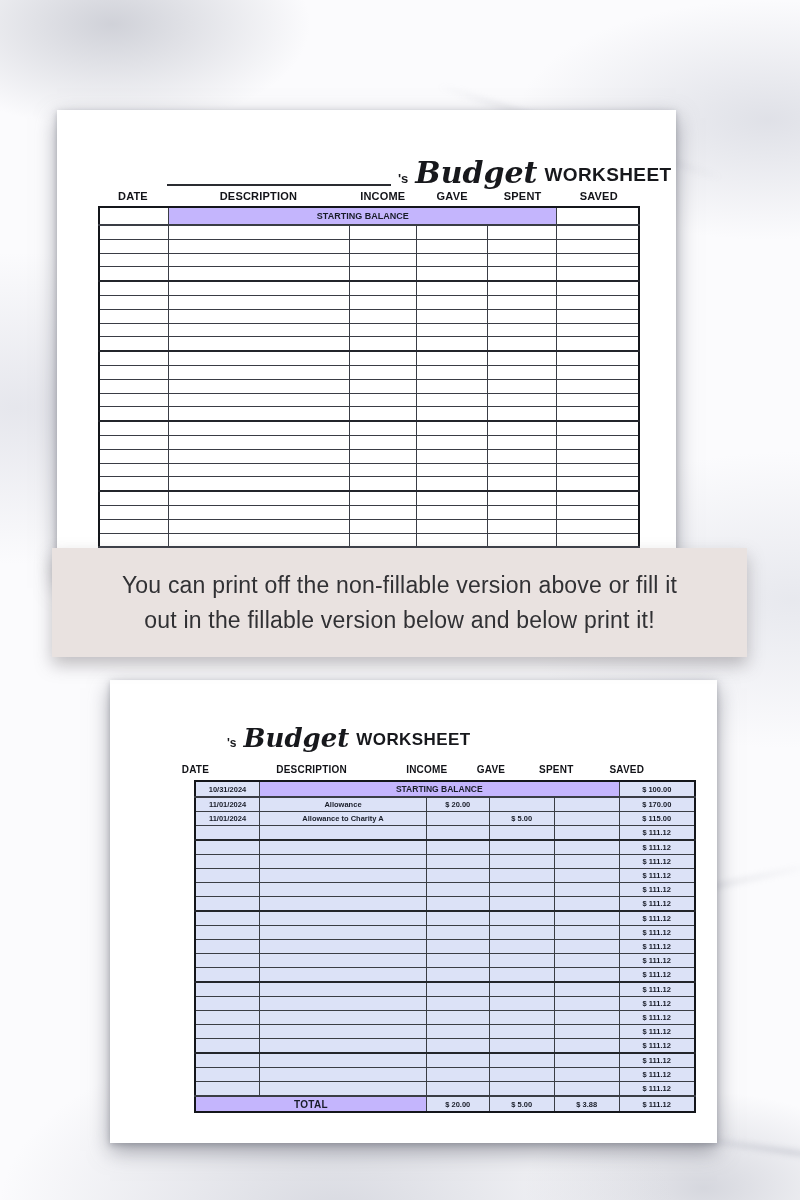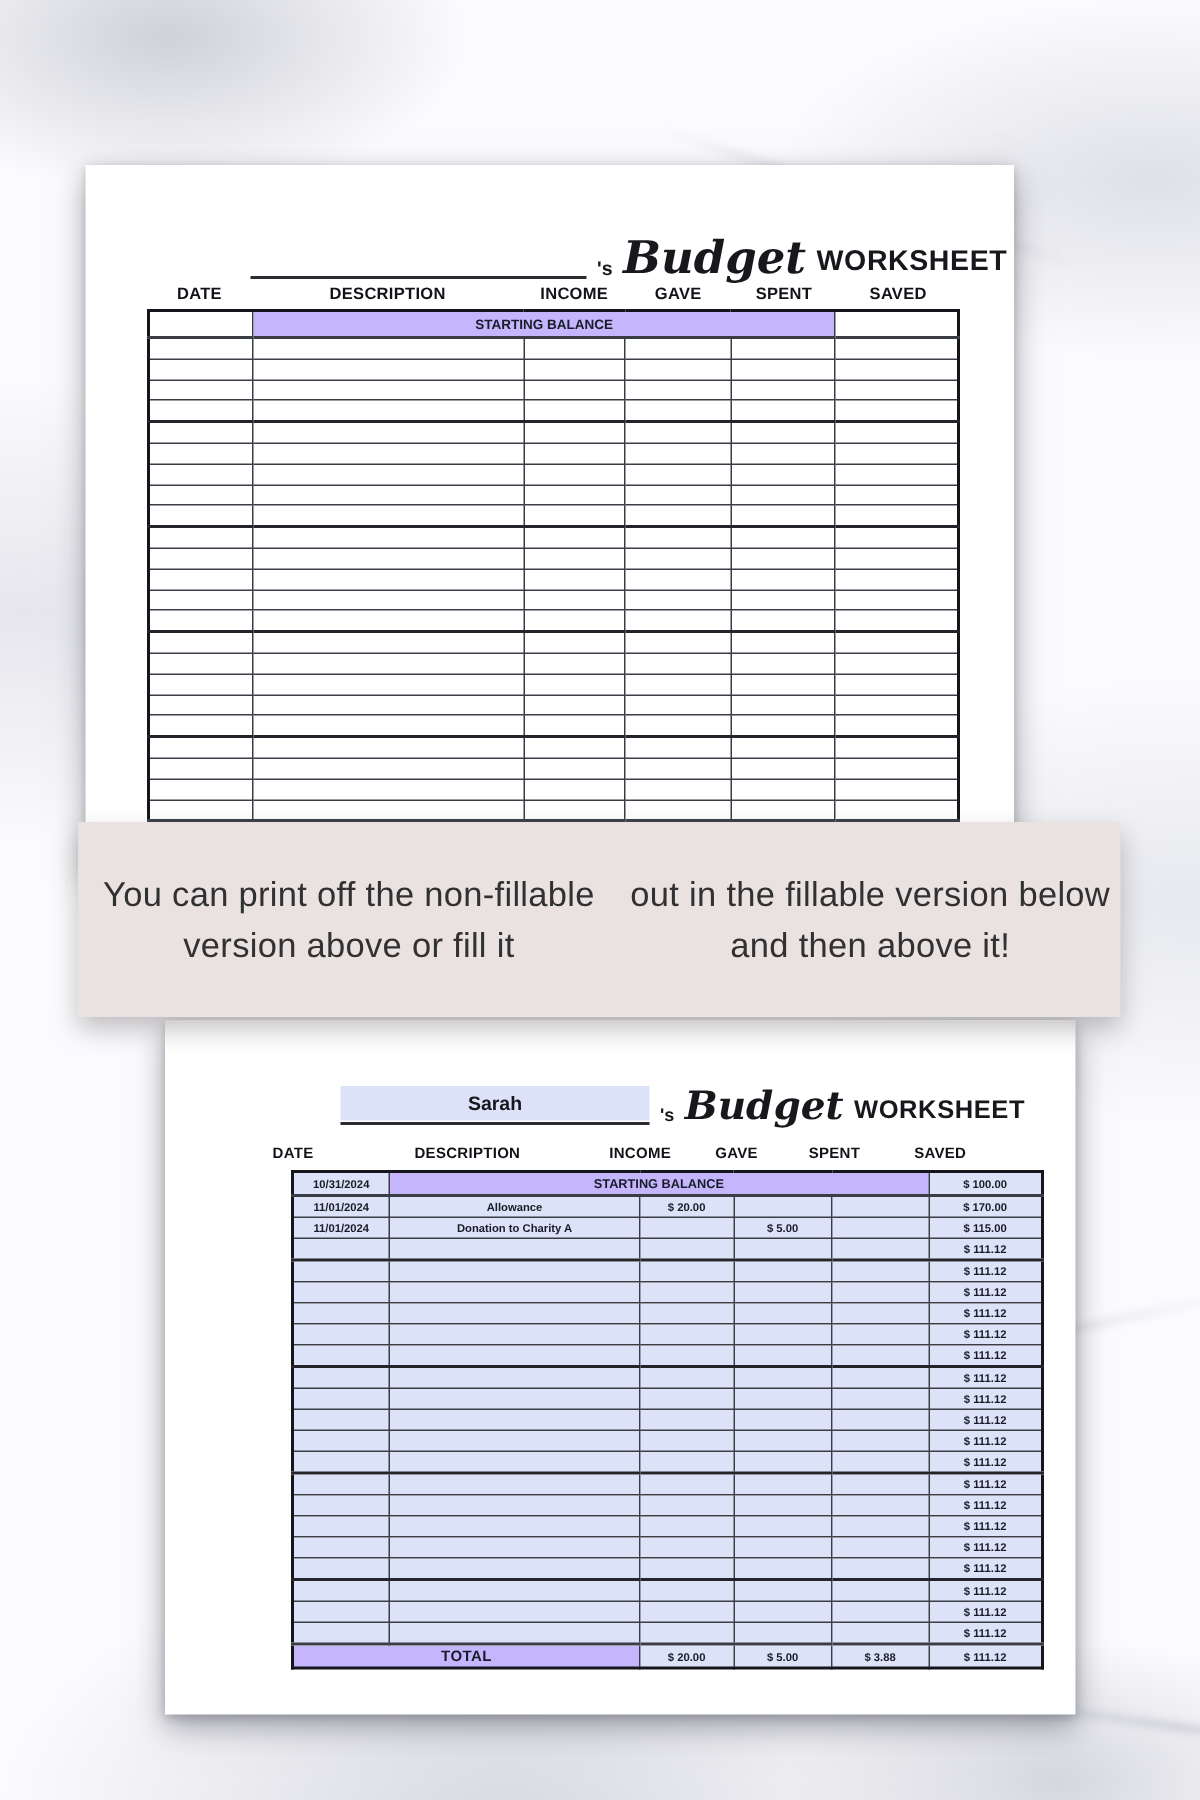"You can print off the" .banner { flex-direction: row -> column; height: 130px -> 109px }
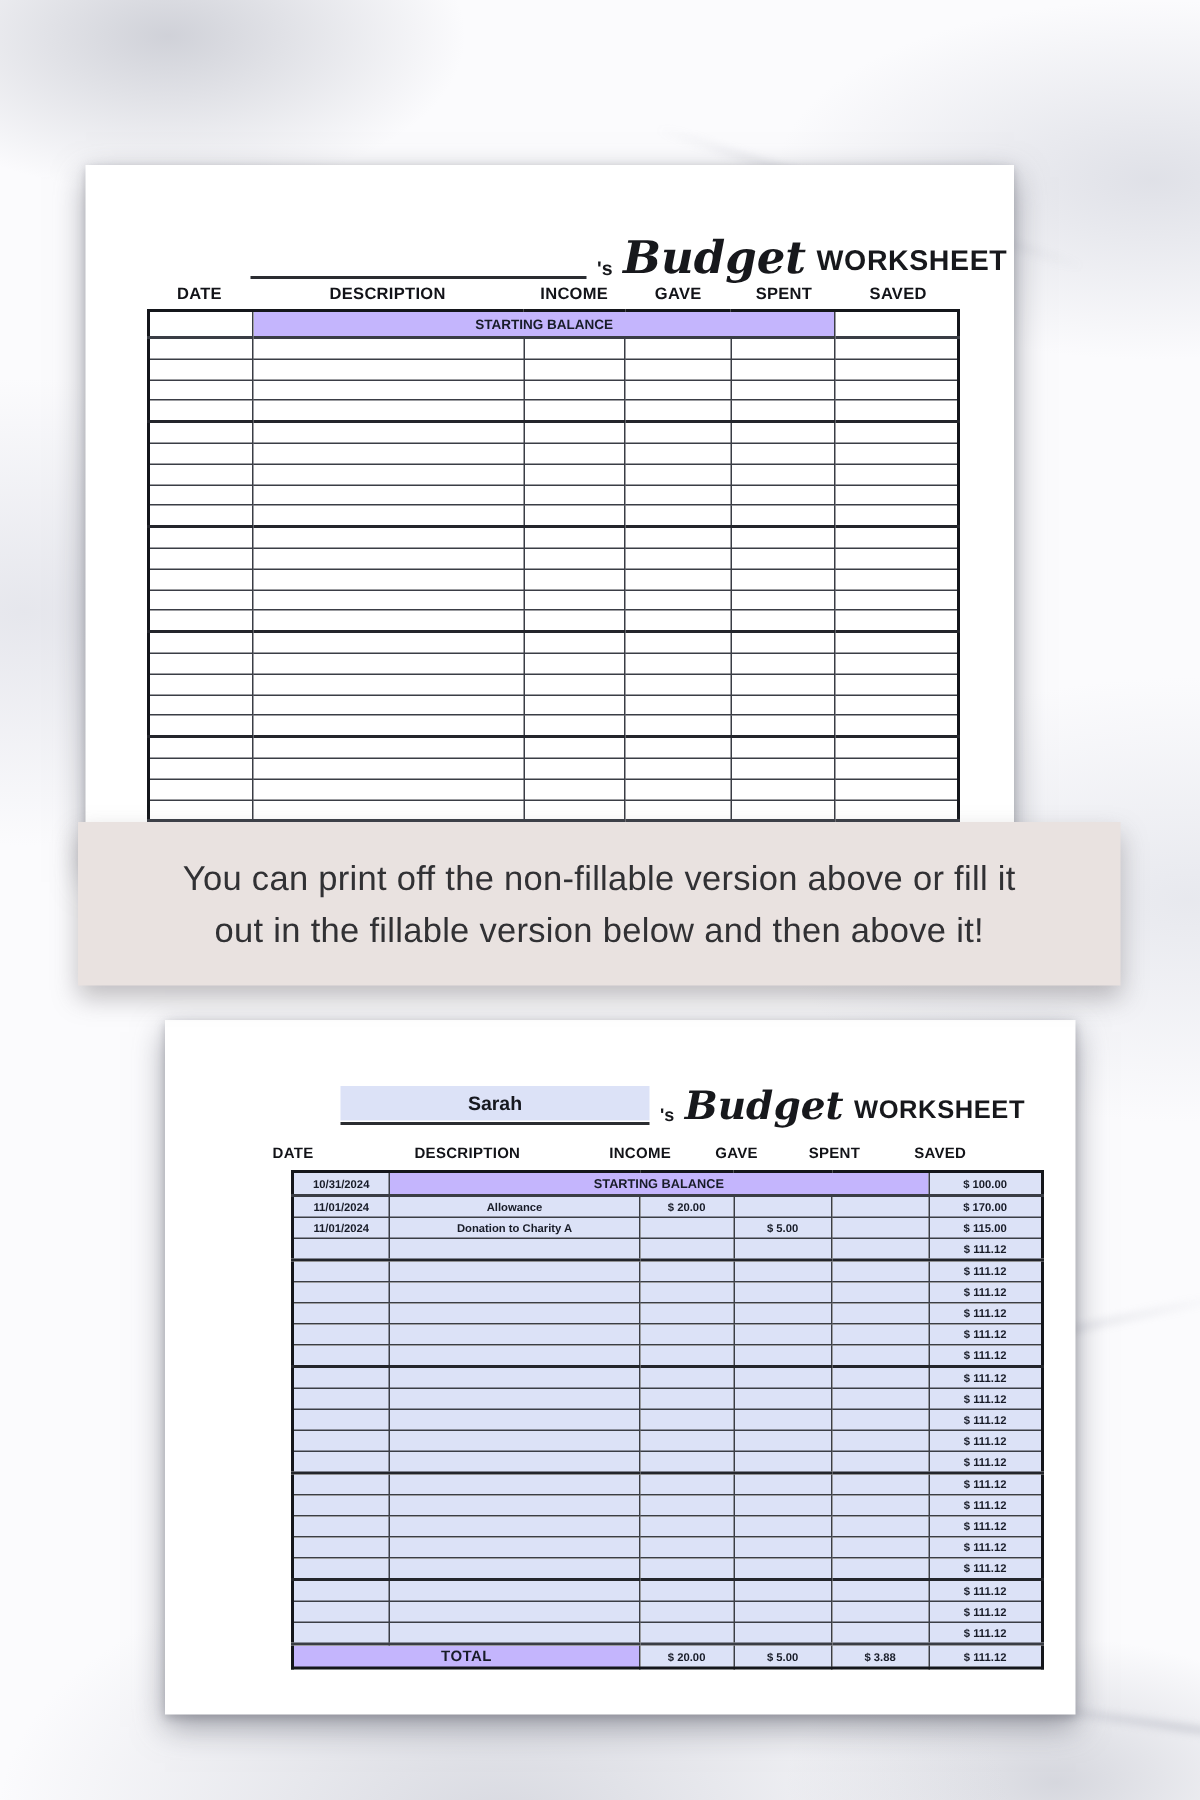"out in the fillable version" div.banner-text { text: then above -> below print }
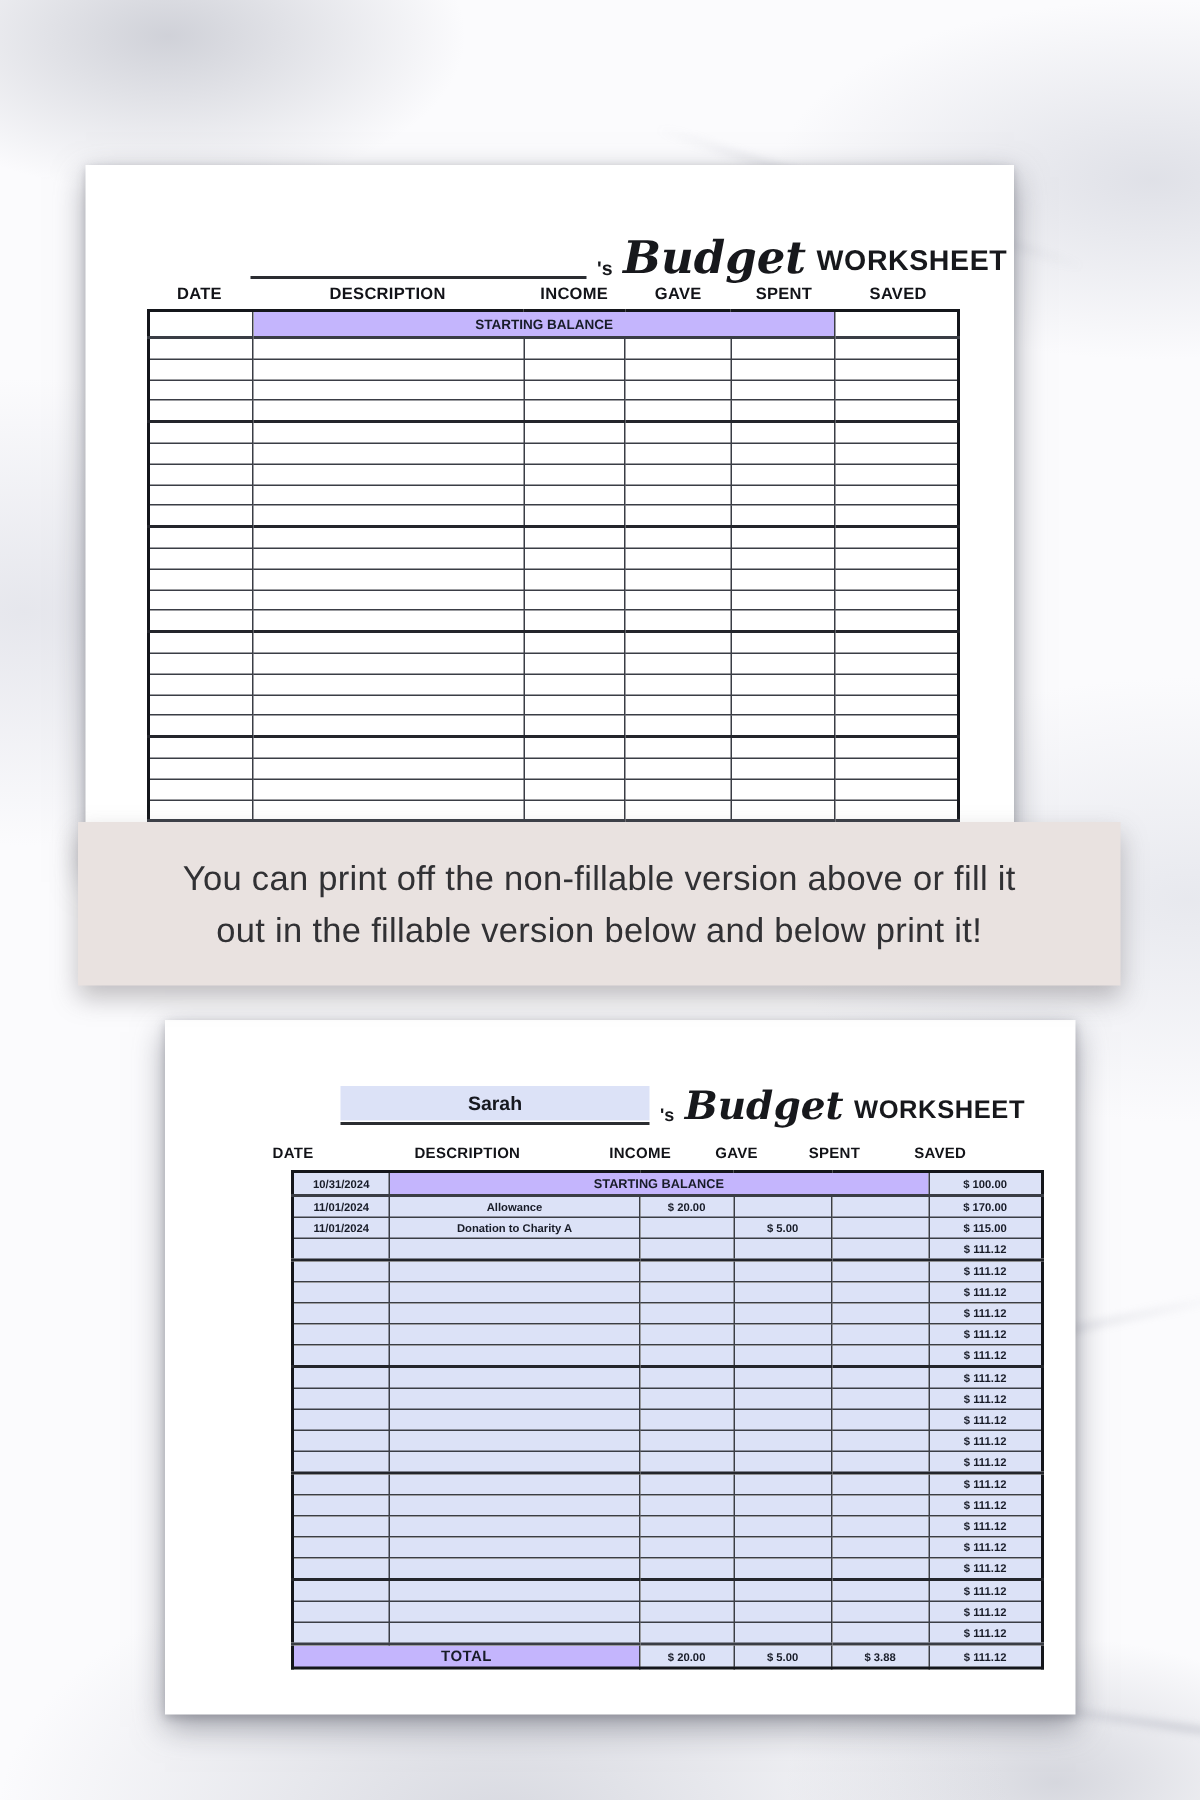"Sarah" div.name-slot { html: <div> <div>Sarah</div> </div> -> none }
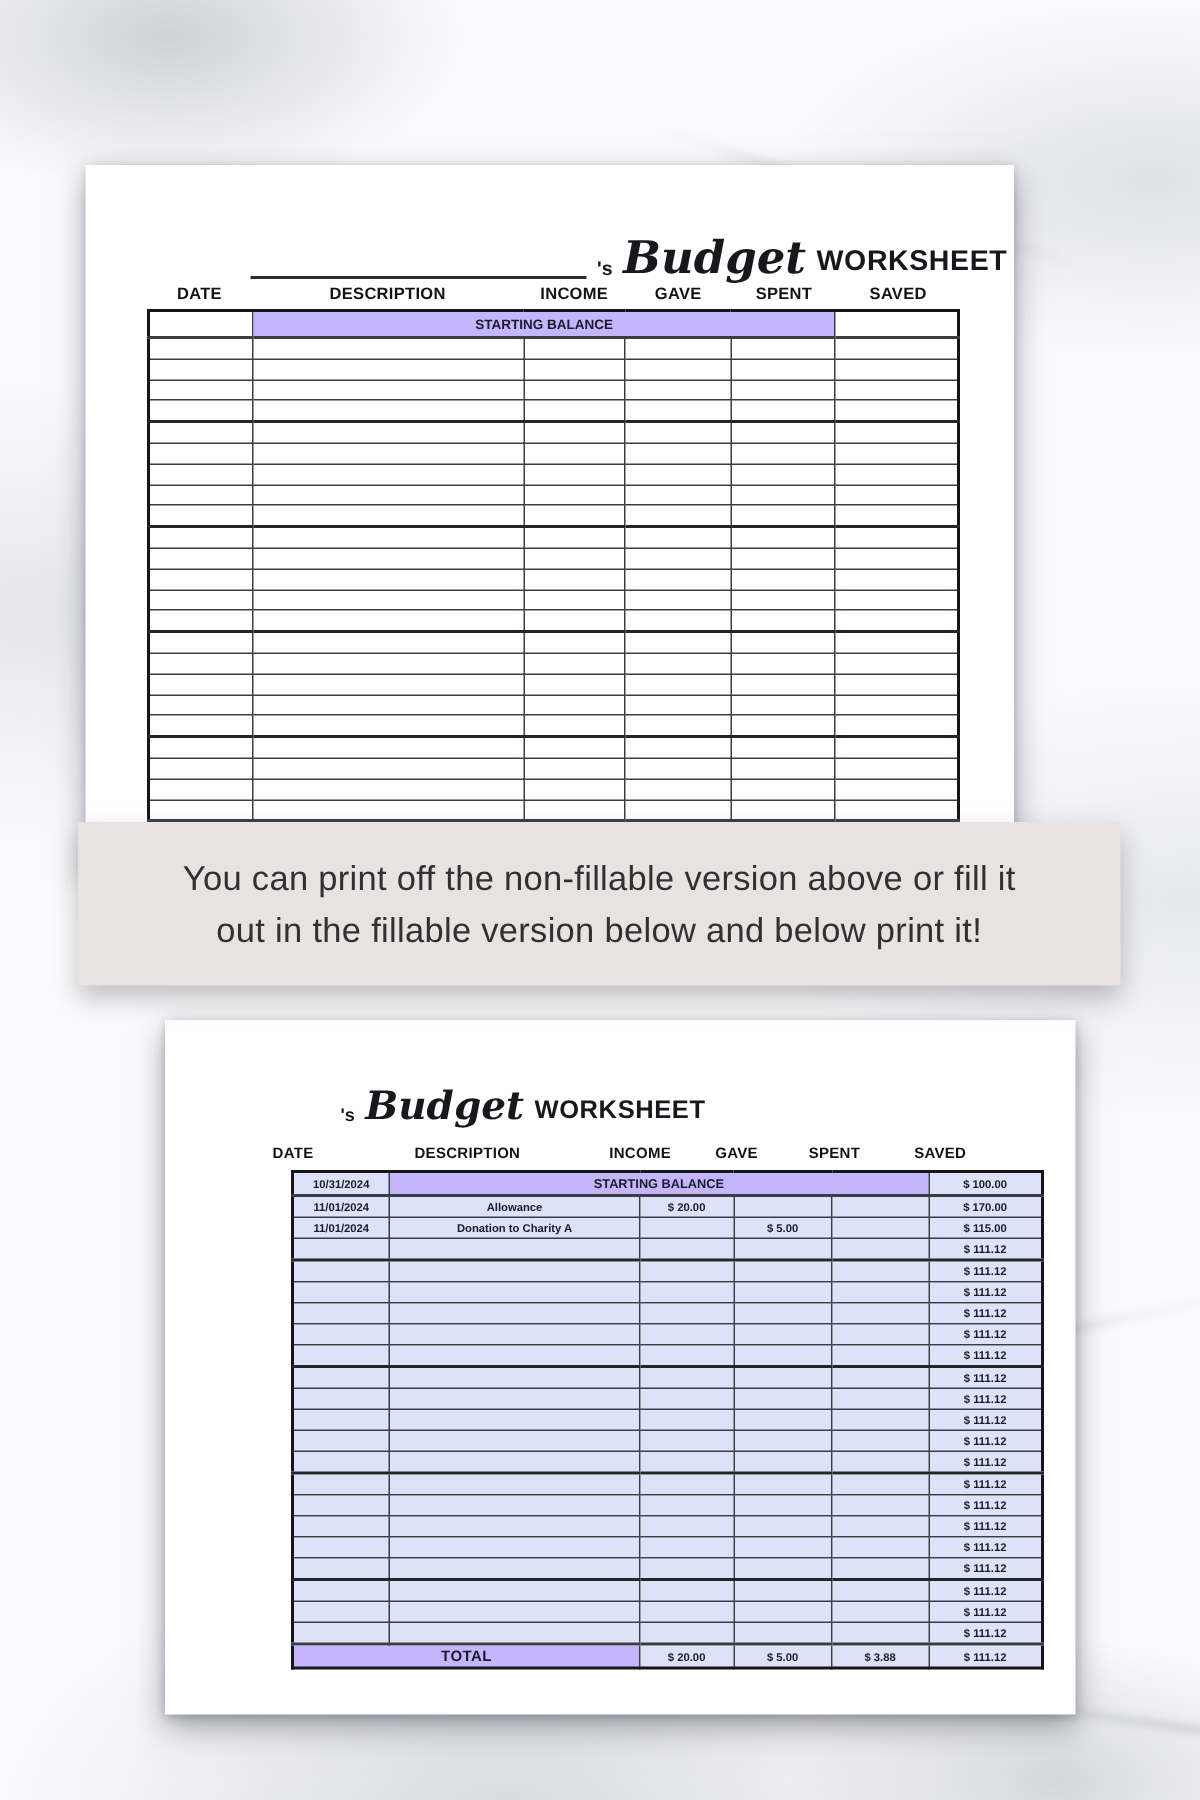"Donation to Charity A" td.fill { text: Donation -> Allowance }
